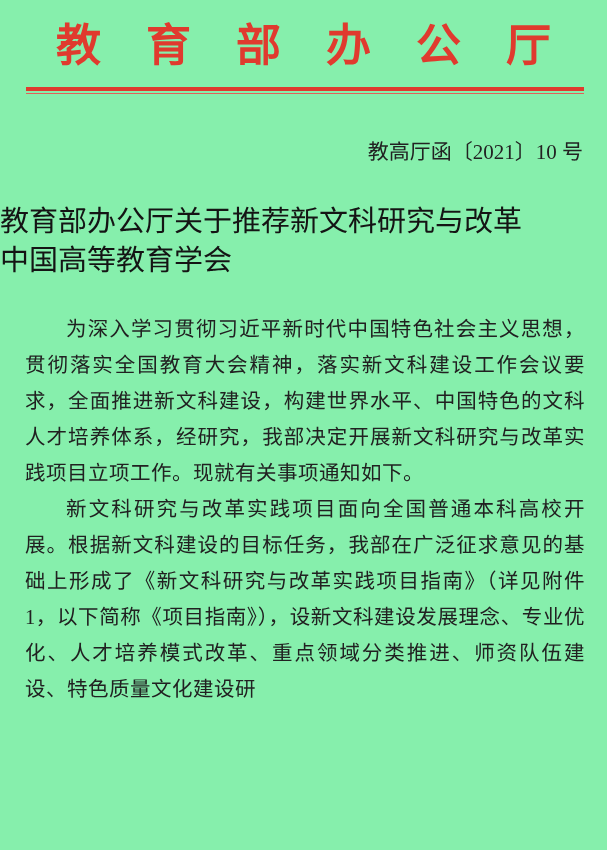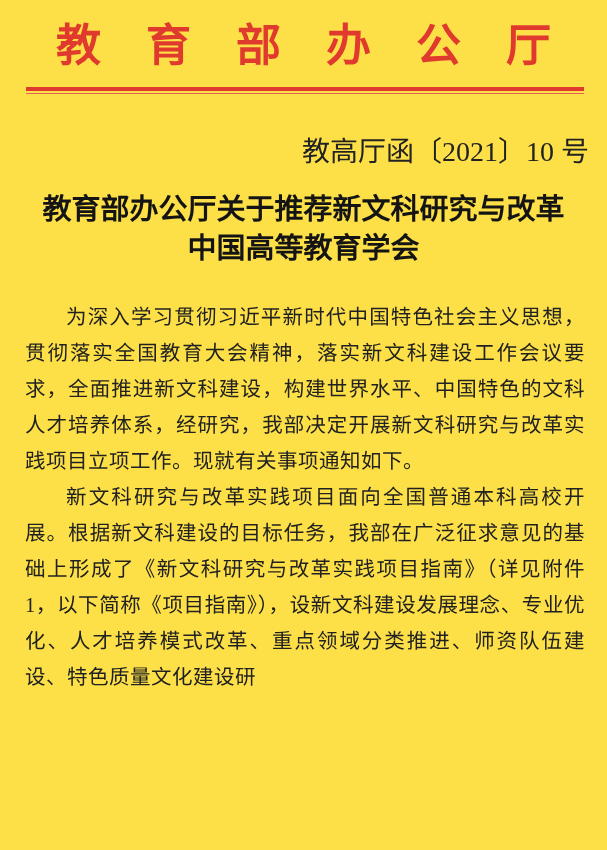"教育部办公厅" .page { background: #fde047 -> #86efac }
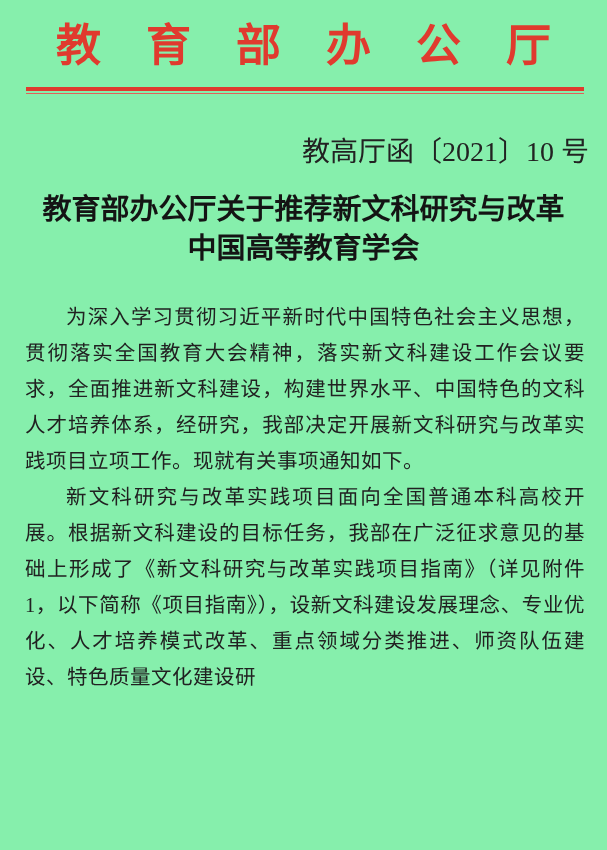"教高厅函〔2021〕10 号" .doc-number { font-size: 28px -> 21px; padding-right: 18px -> 24px }
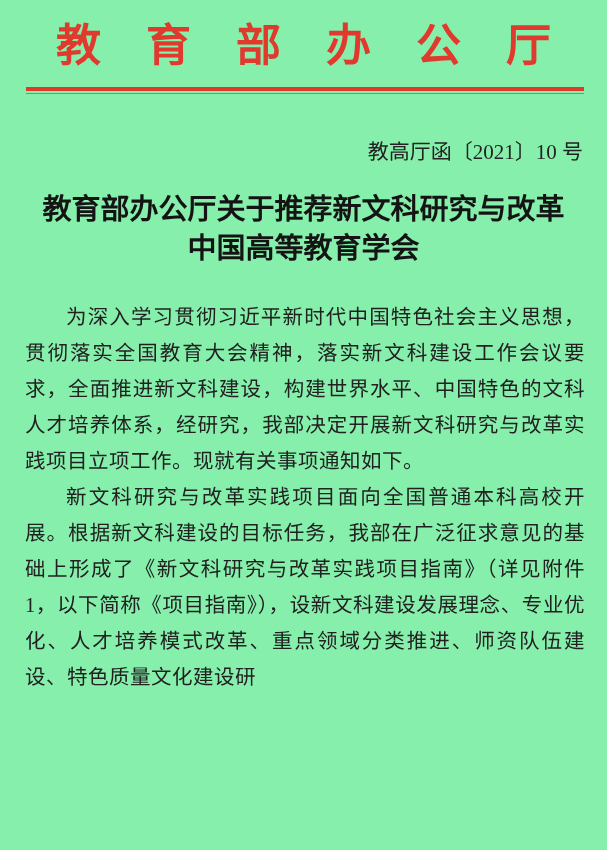"教育部办公厅关于推荐新文科研究与改革" .doc-title { font-weight: bold -> normal; margin-top: 24px -> 36px; text-align: center -> none }
